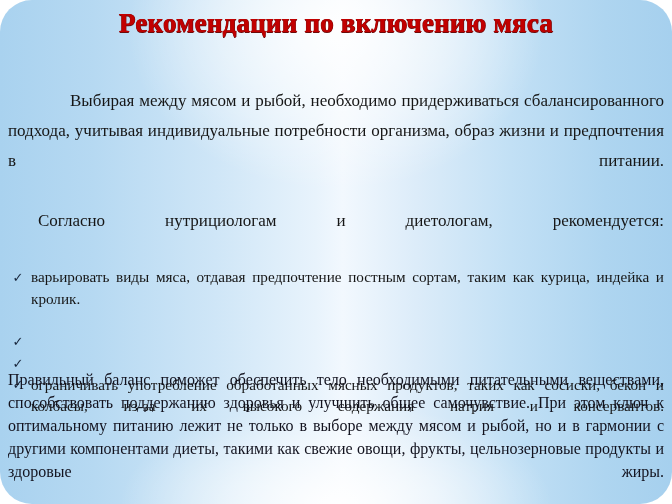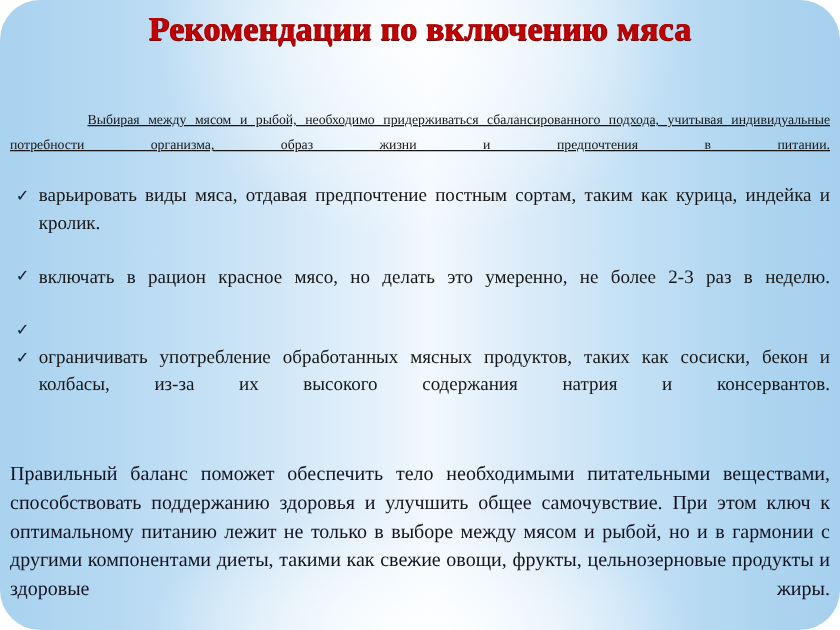"Выбирая между мясом и рыбой," .para { font-size: 11px -> 17px; line-height: 20px -> 30px; text-decoration: underline -> none }
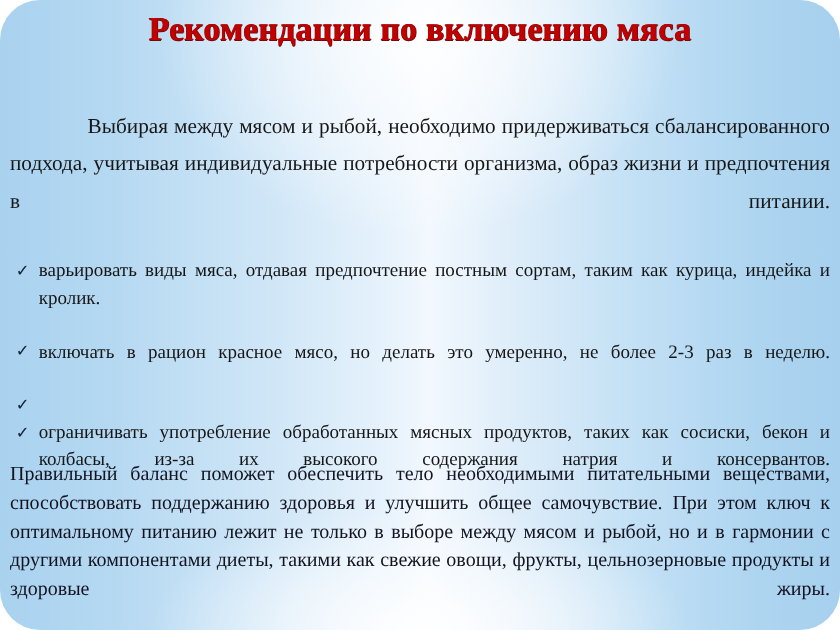"Согласно нутрициологам и диетологам," p.para { html: none -> <p>Согласно нутрициологам и диетологам, рекомендуется:</p> }
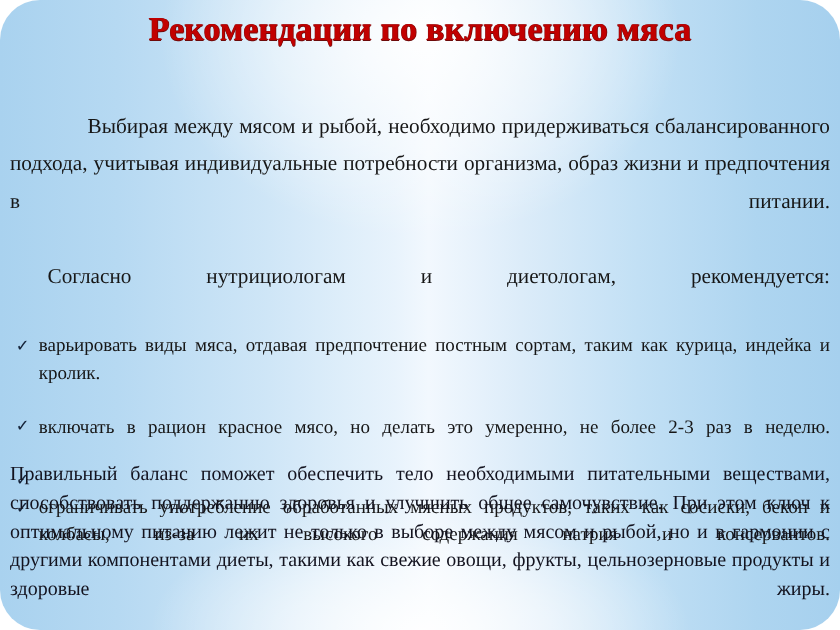"включать в рацион красное мясо," span { html: <span>включать в рацион красное мясо, но делать это умеренно, не более 2-3 раз в неделю.</span> -> none }
